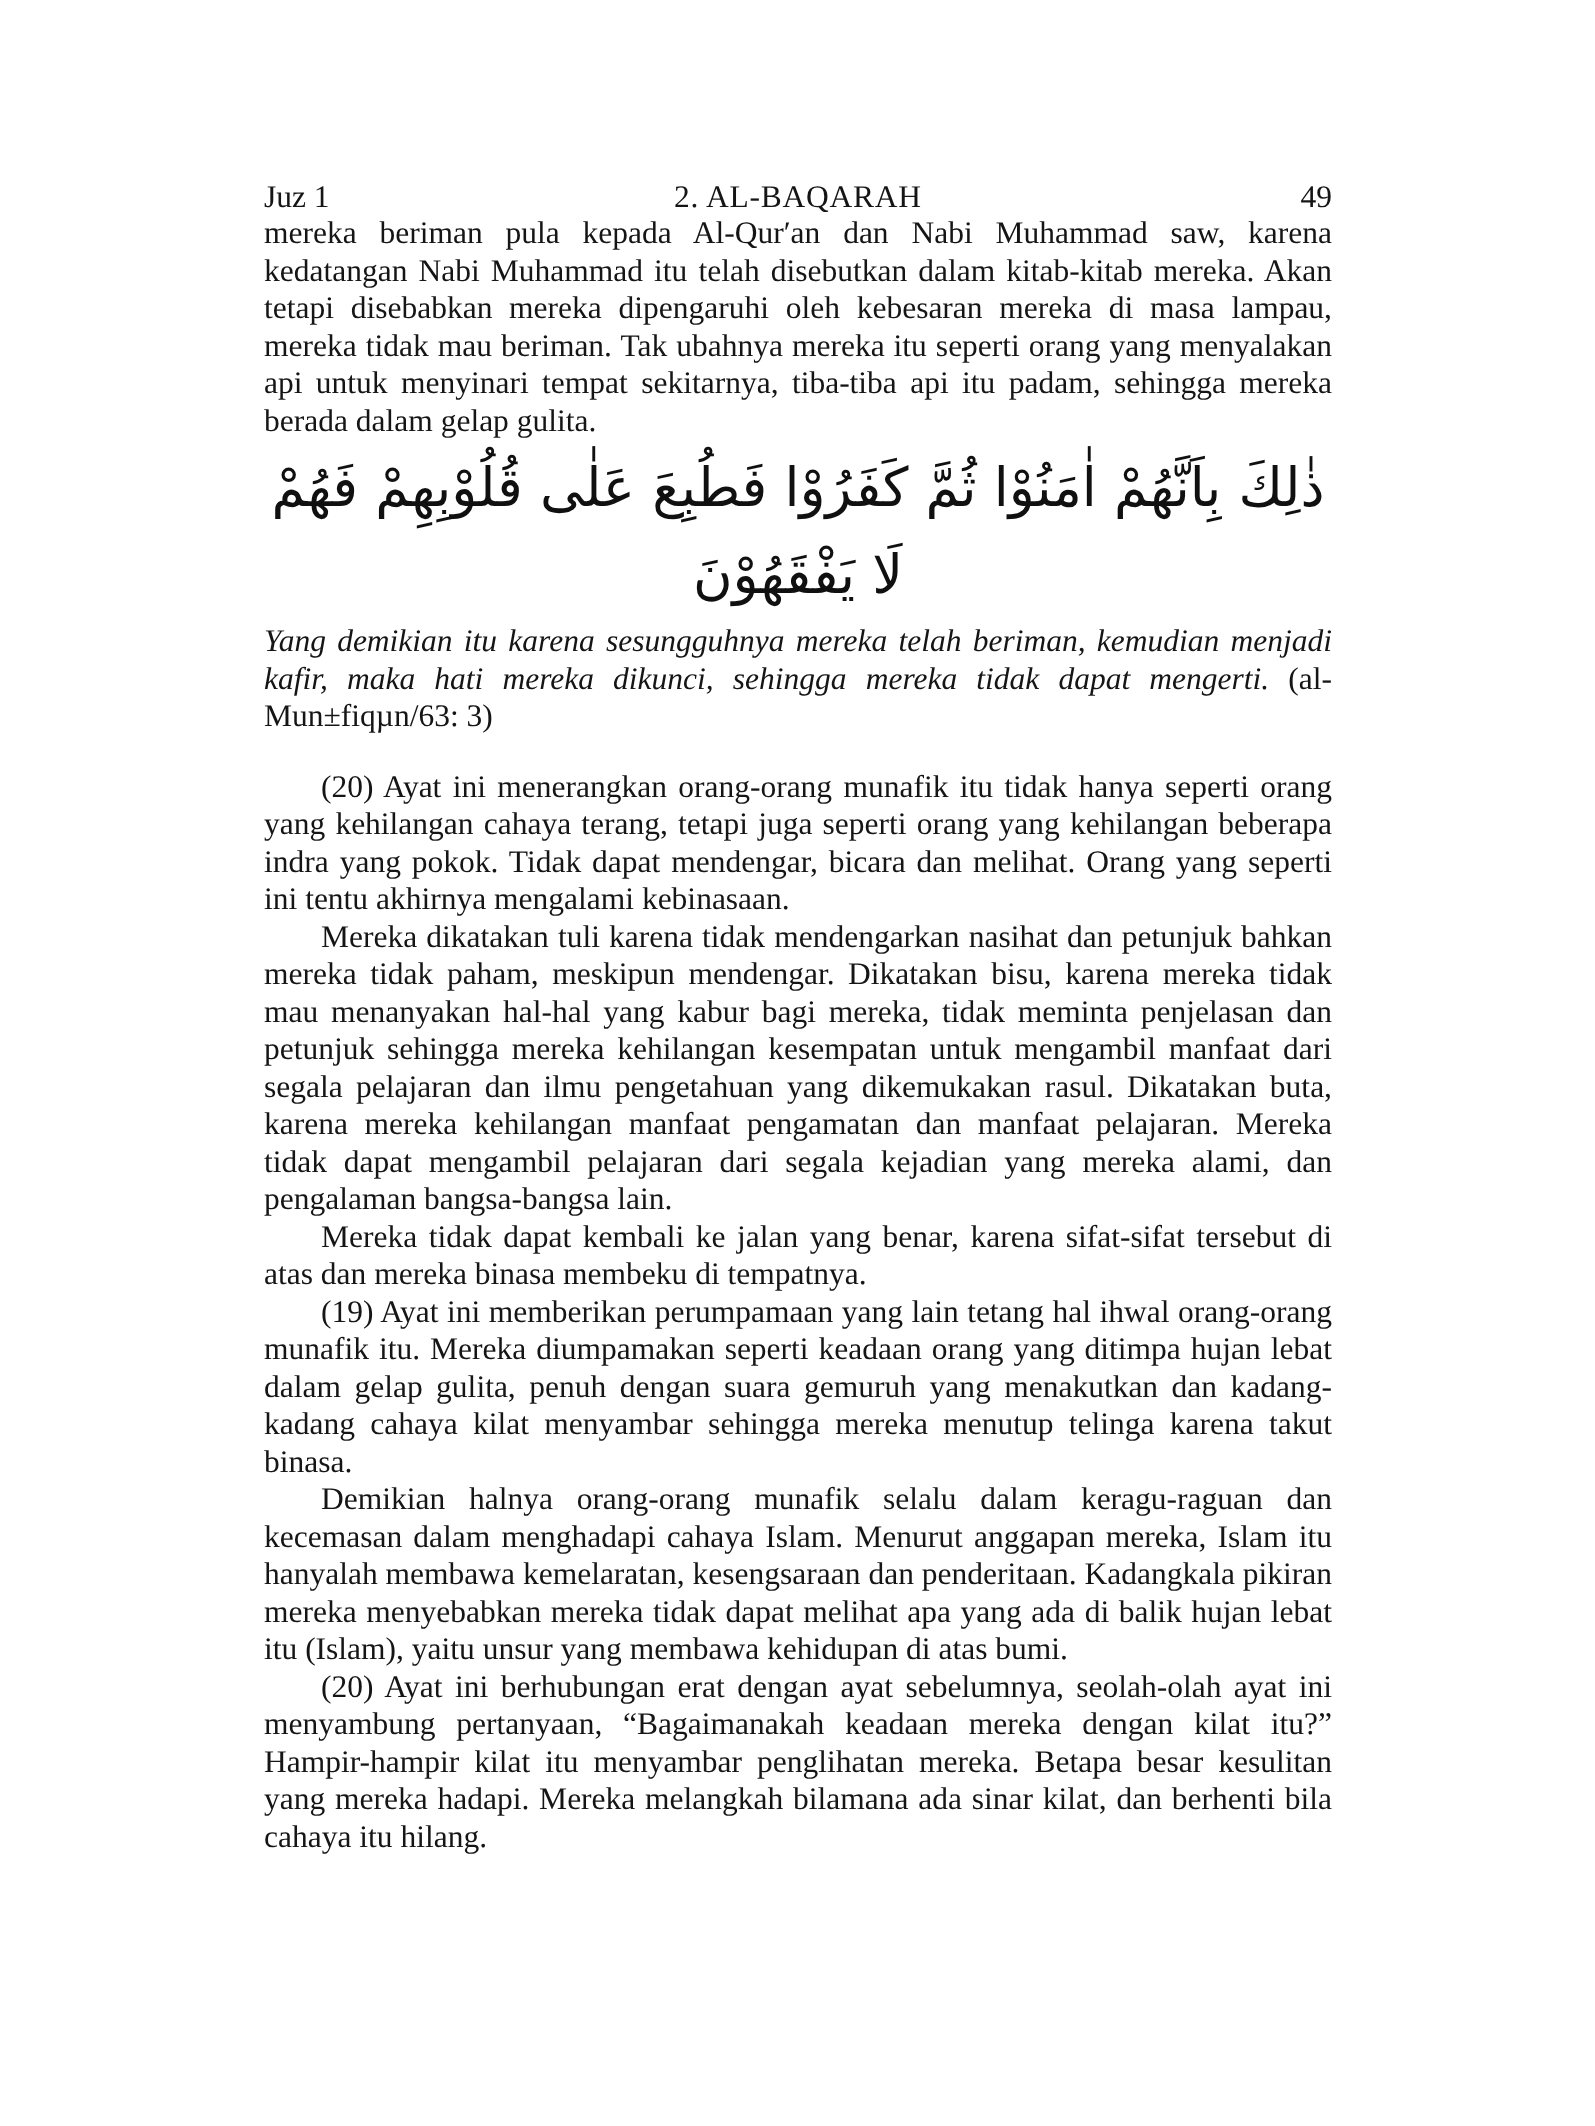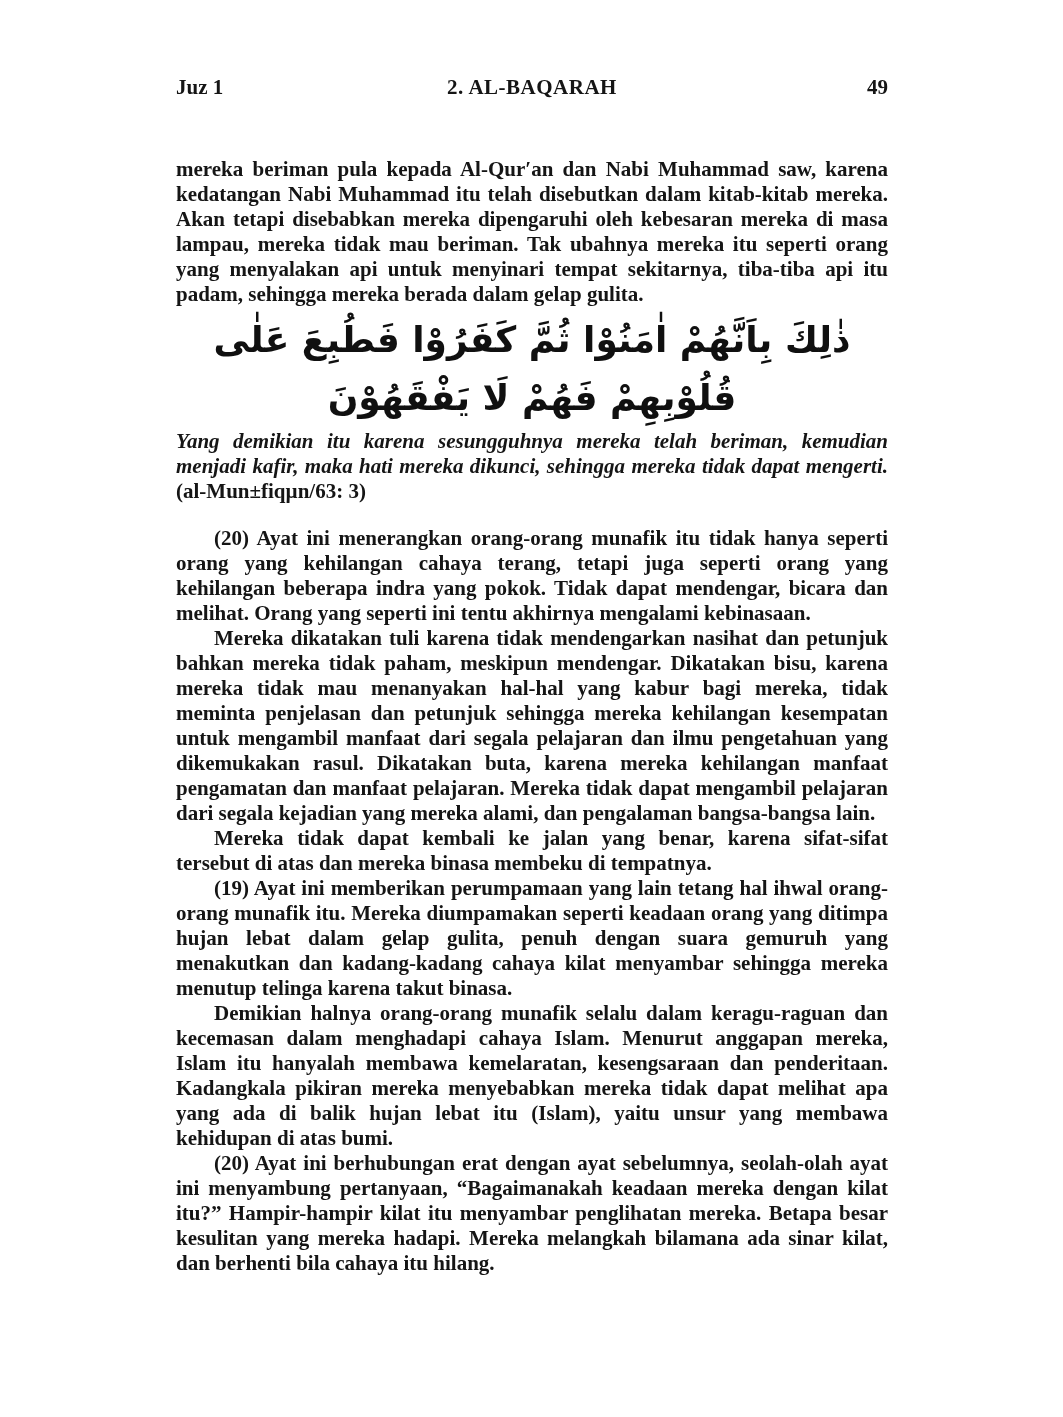"Juz 1" .page { font-weight: bold -> none }
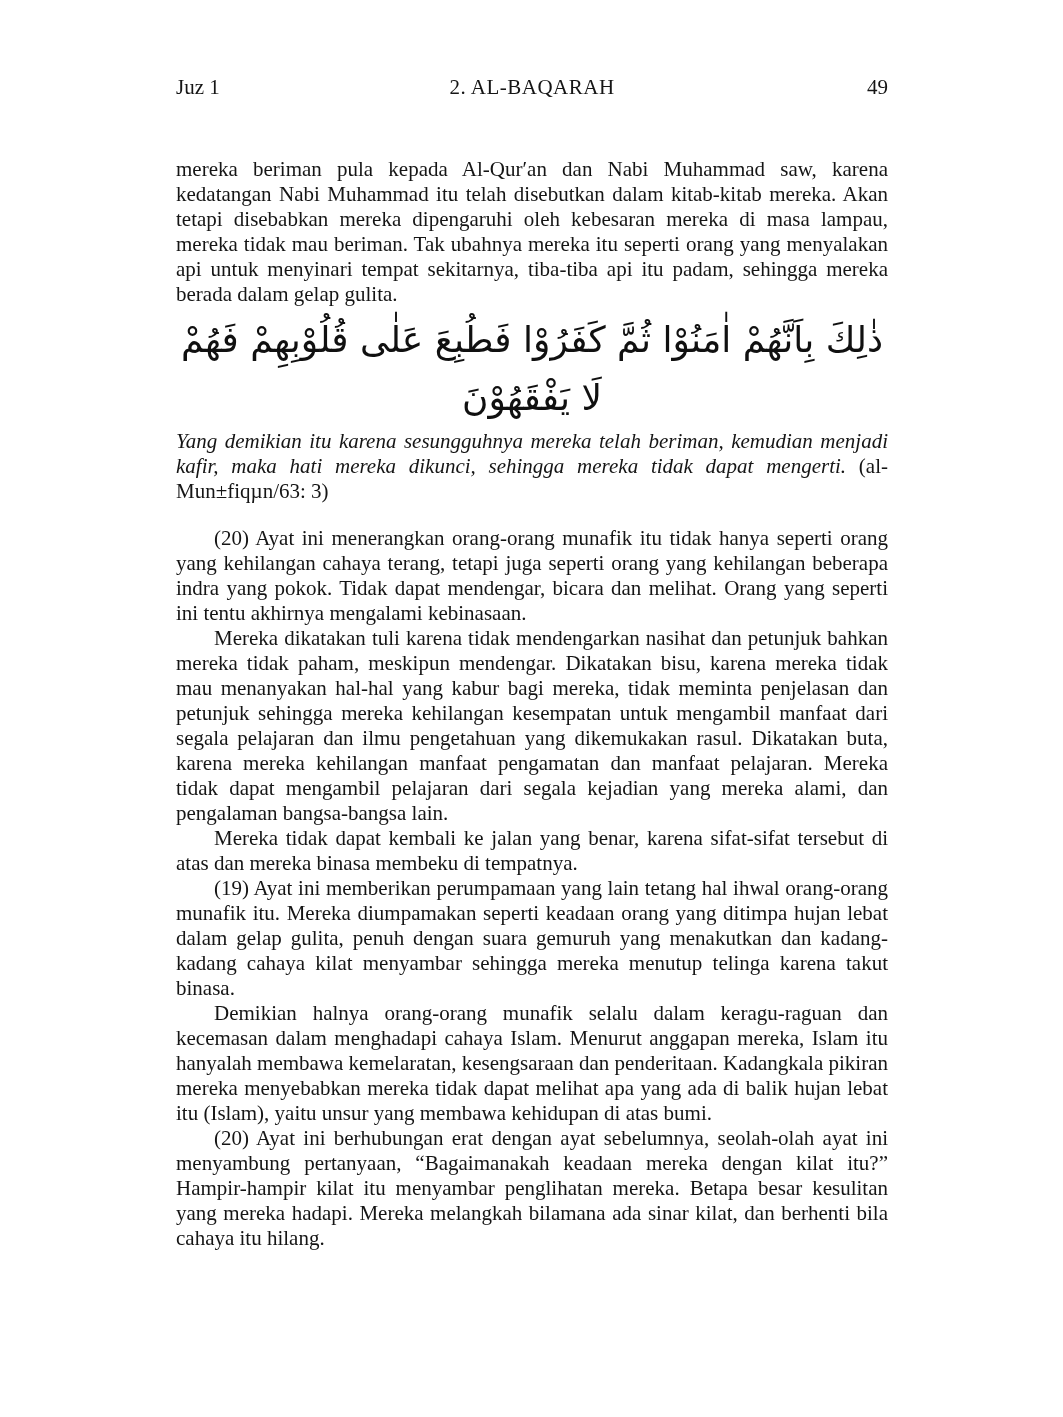"2. AL-BAQARAH" .page-header .hdr-center { margin-top: none -> 44px }
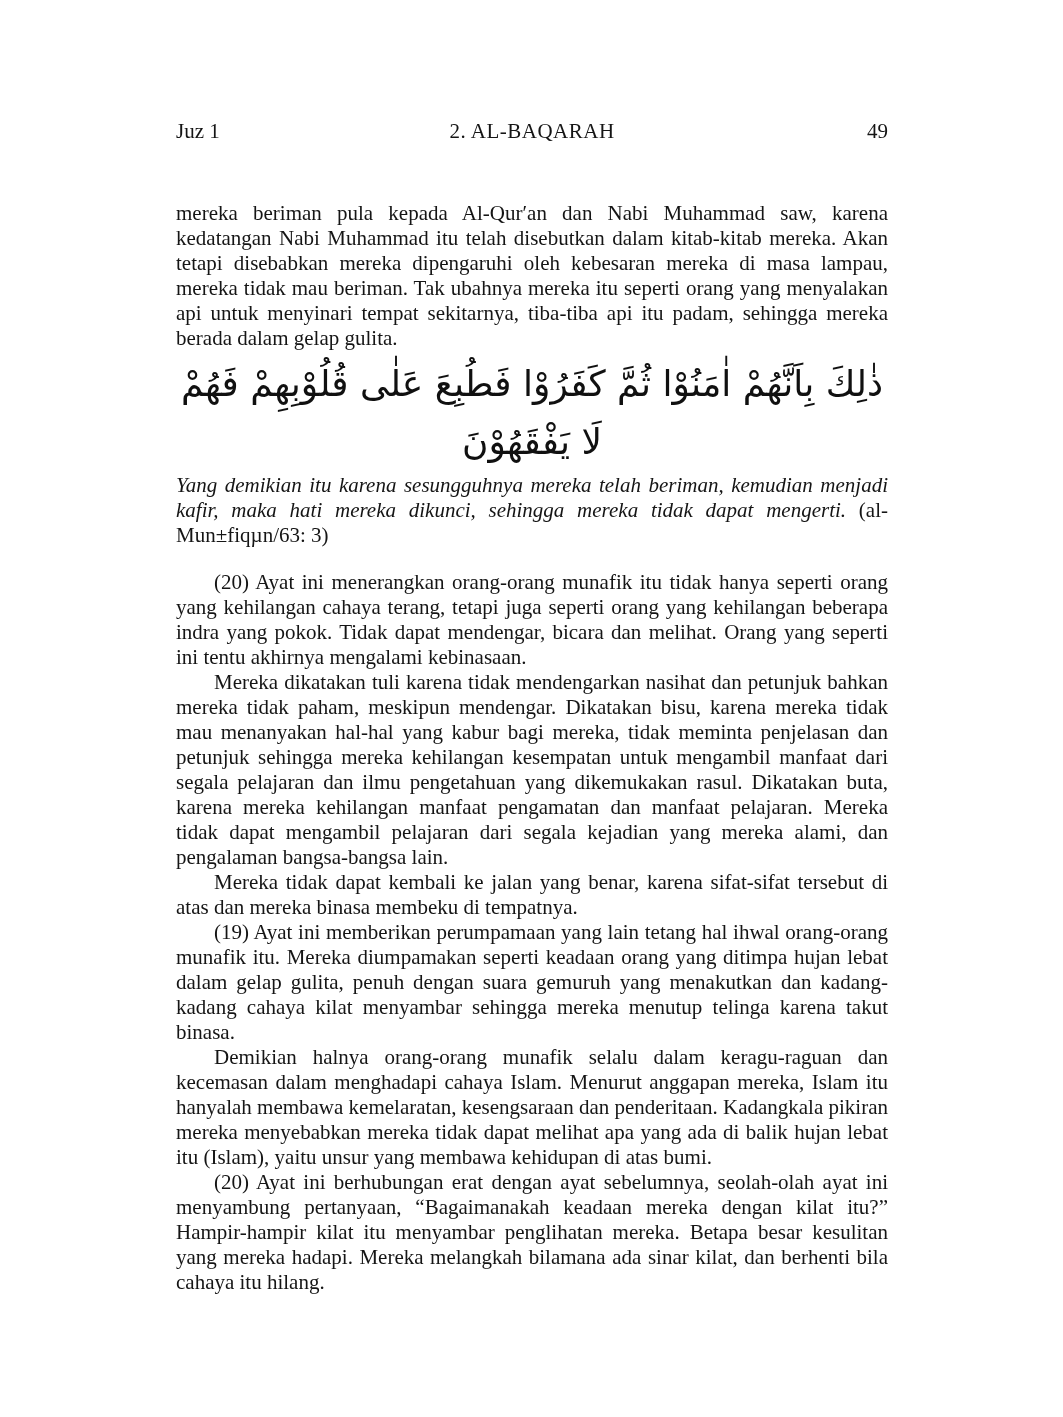"mereka beriman pula kepada Al-Qur′an" .body-text { margin-top: 58px -> none }
